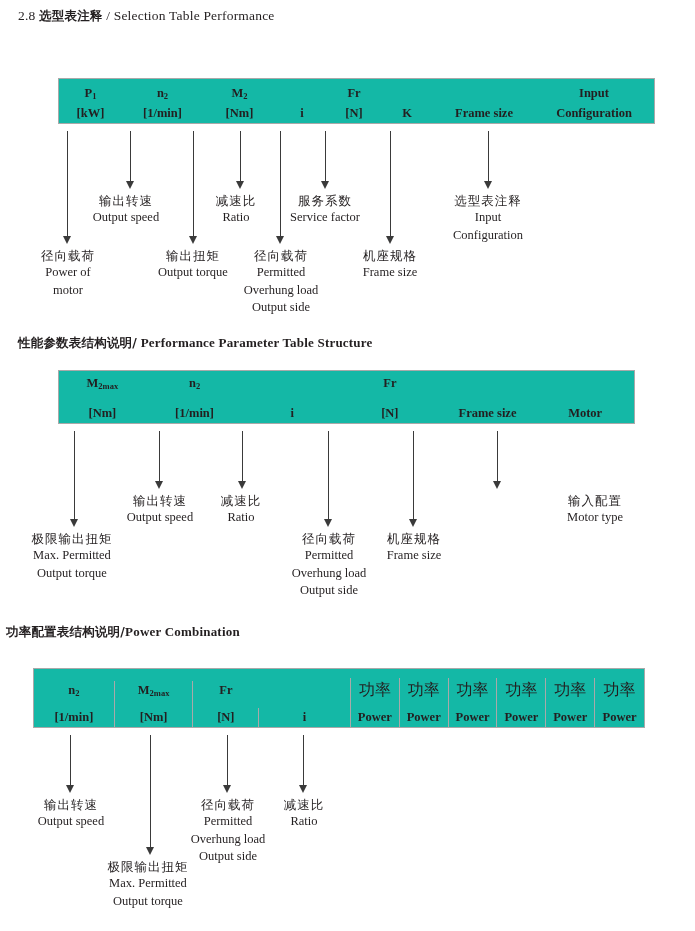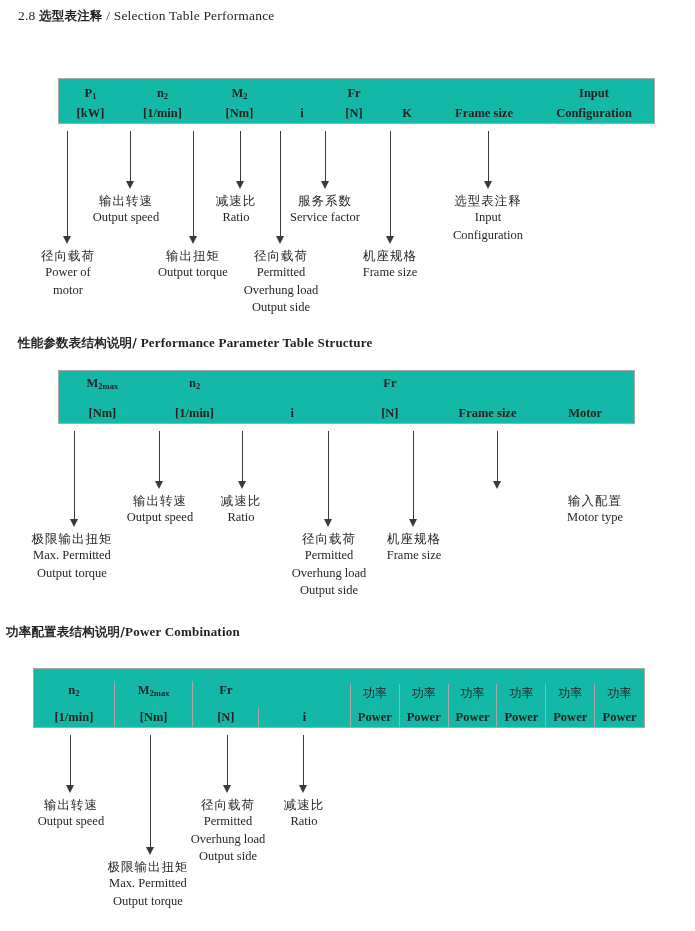"功率" .cell .cjk { font-size: 12px -> 16px }
